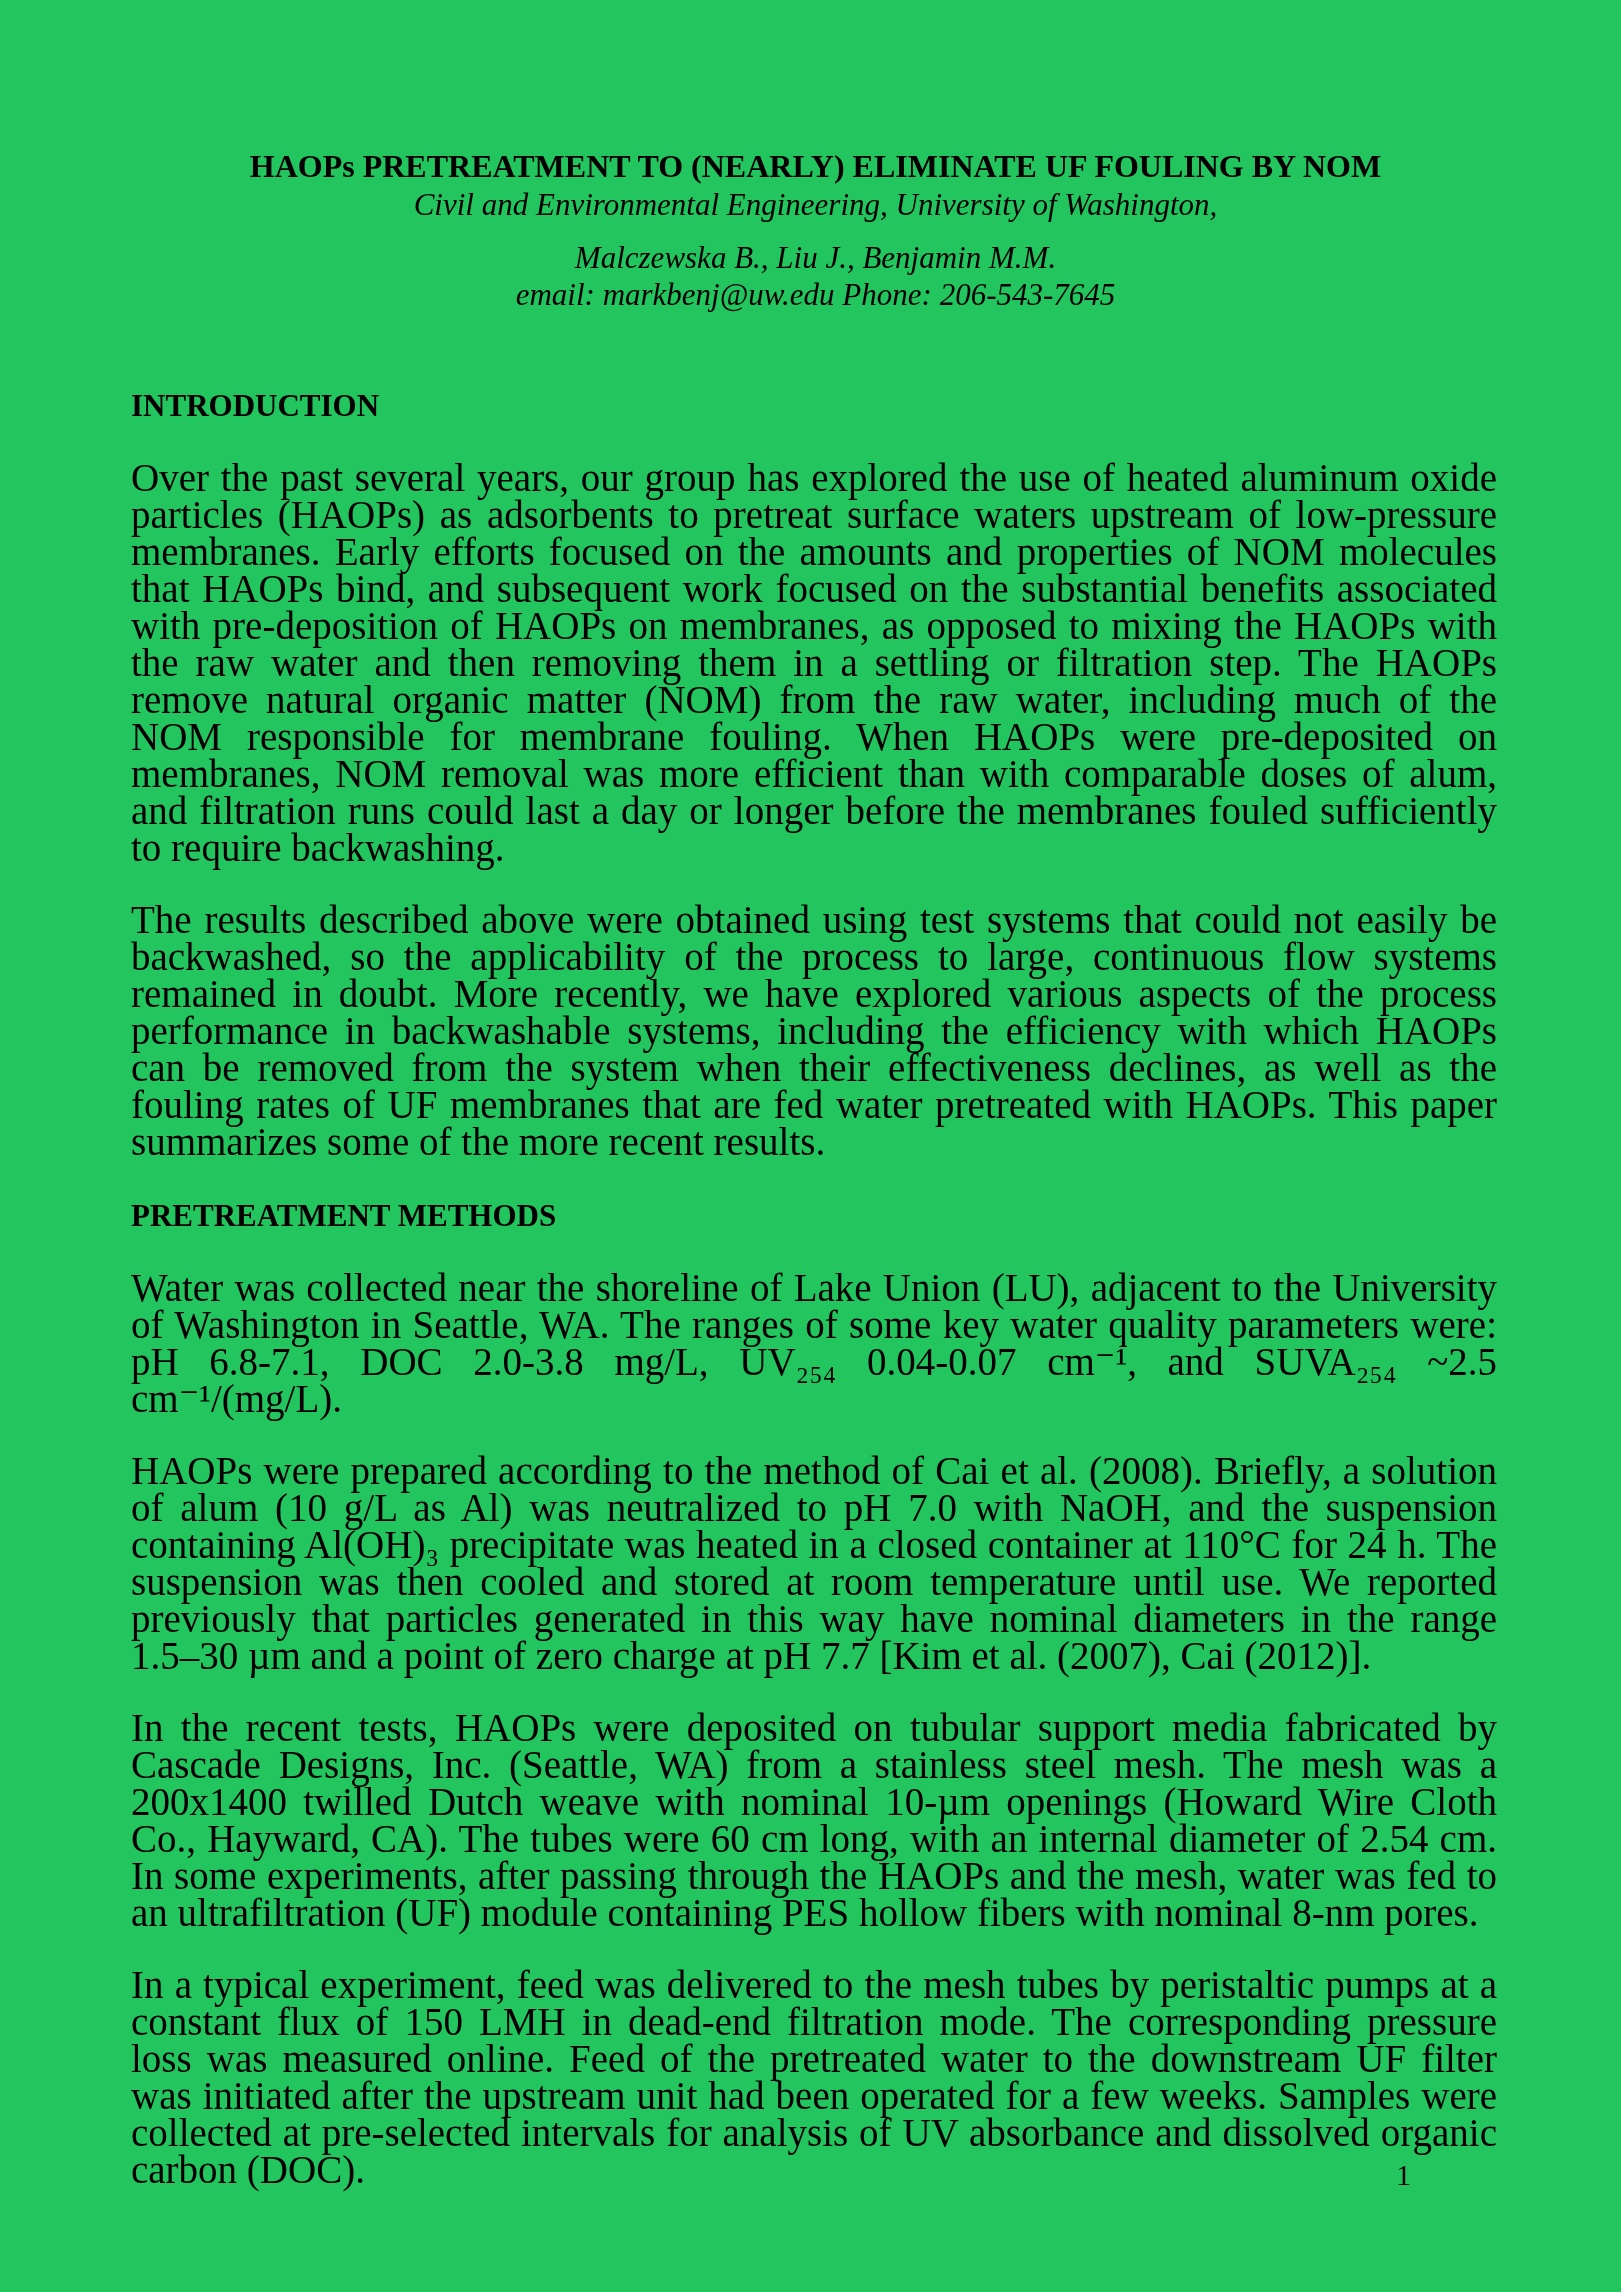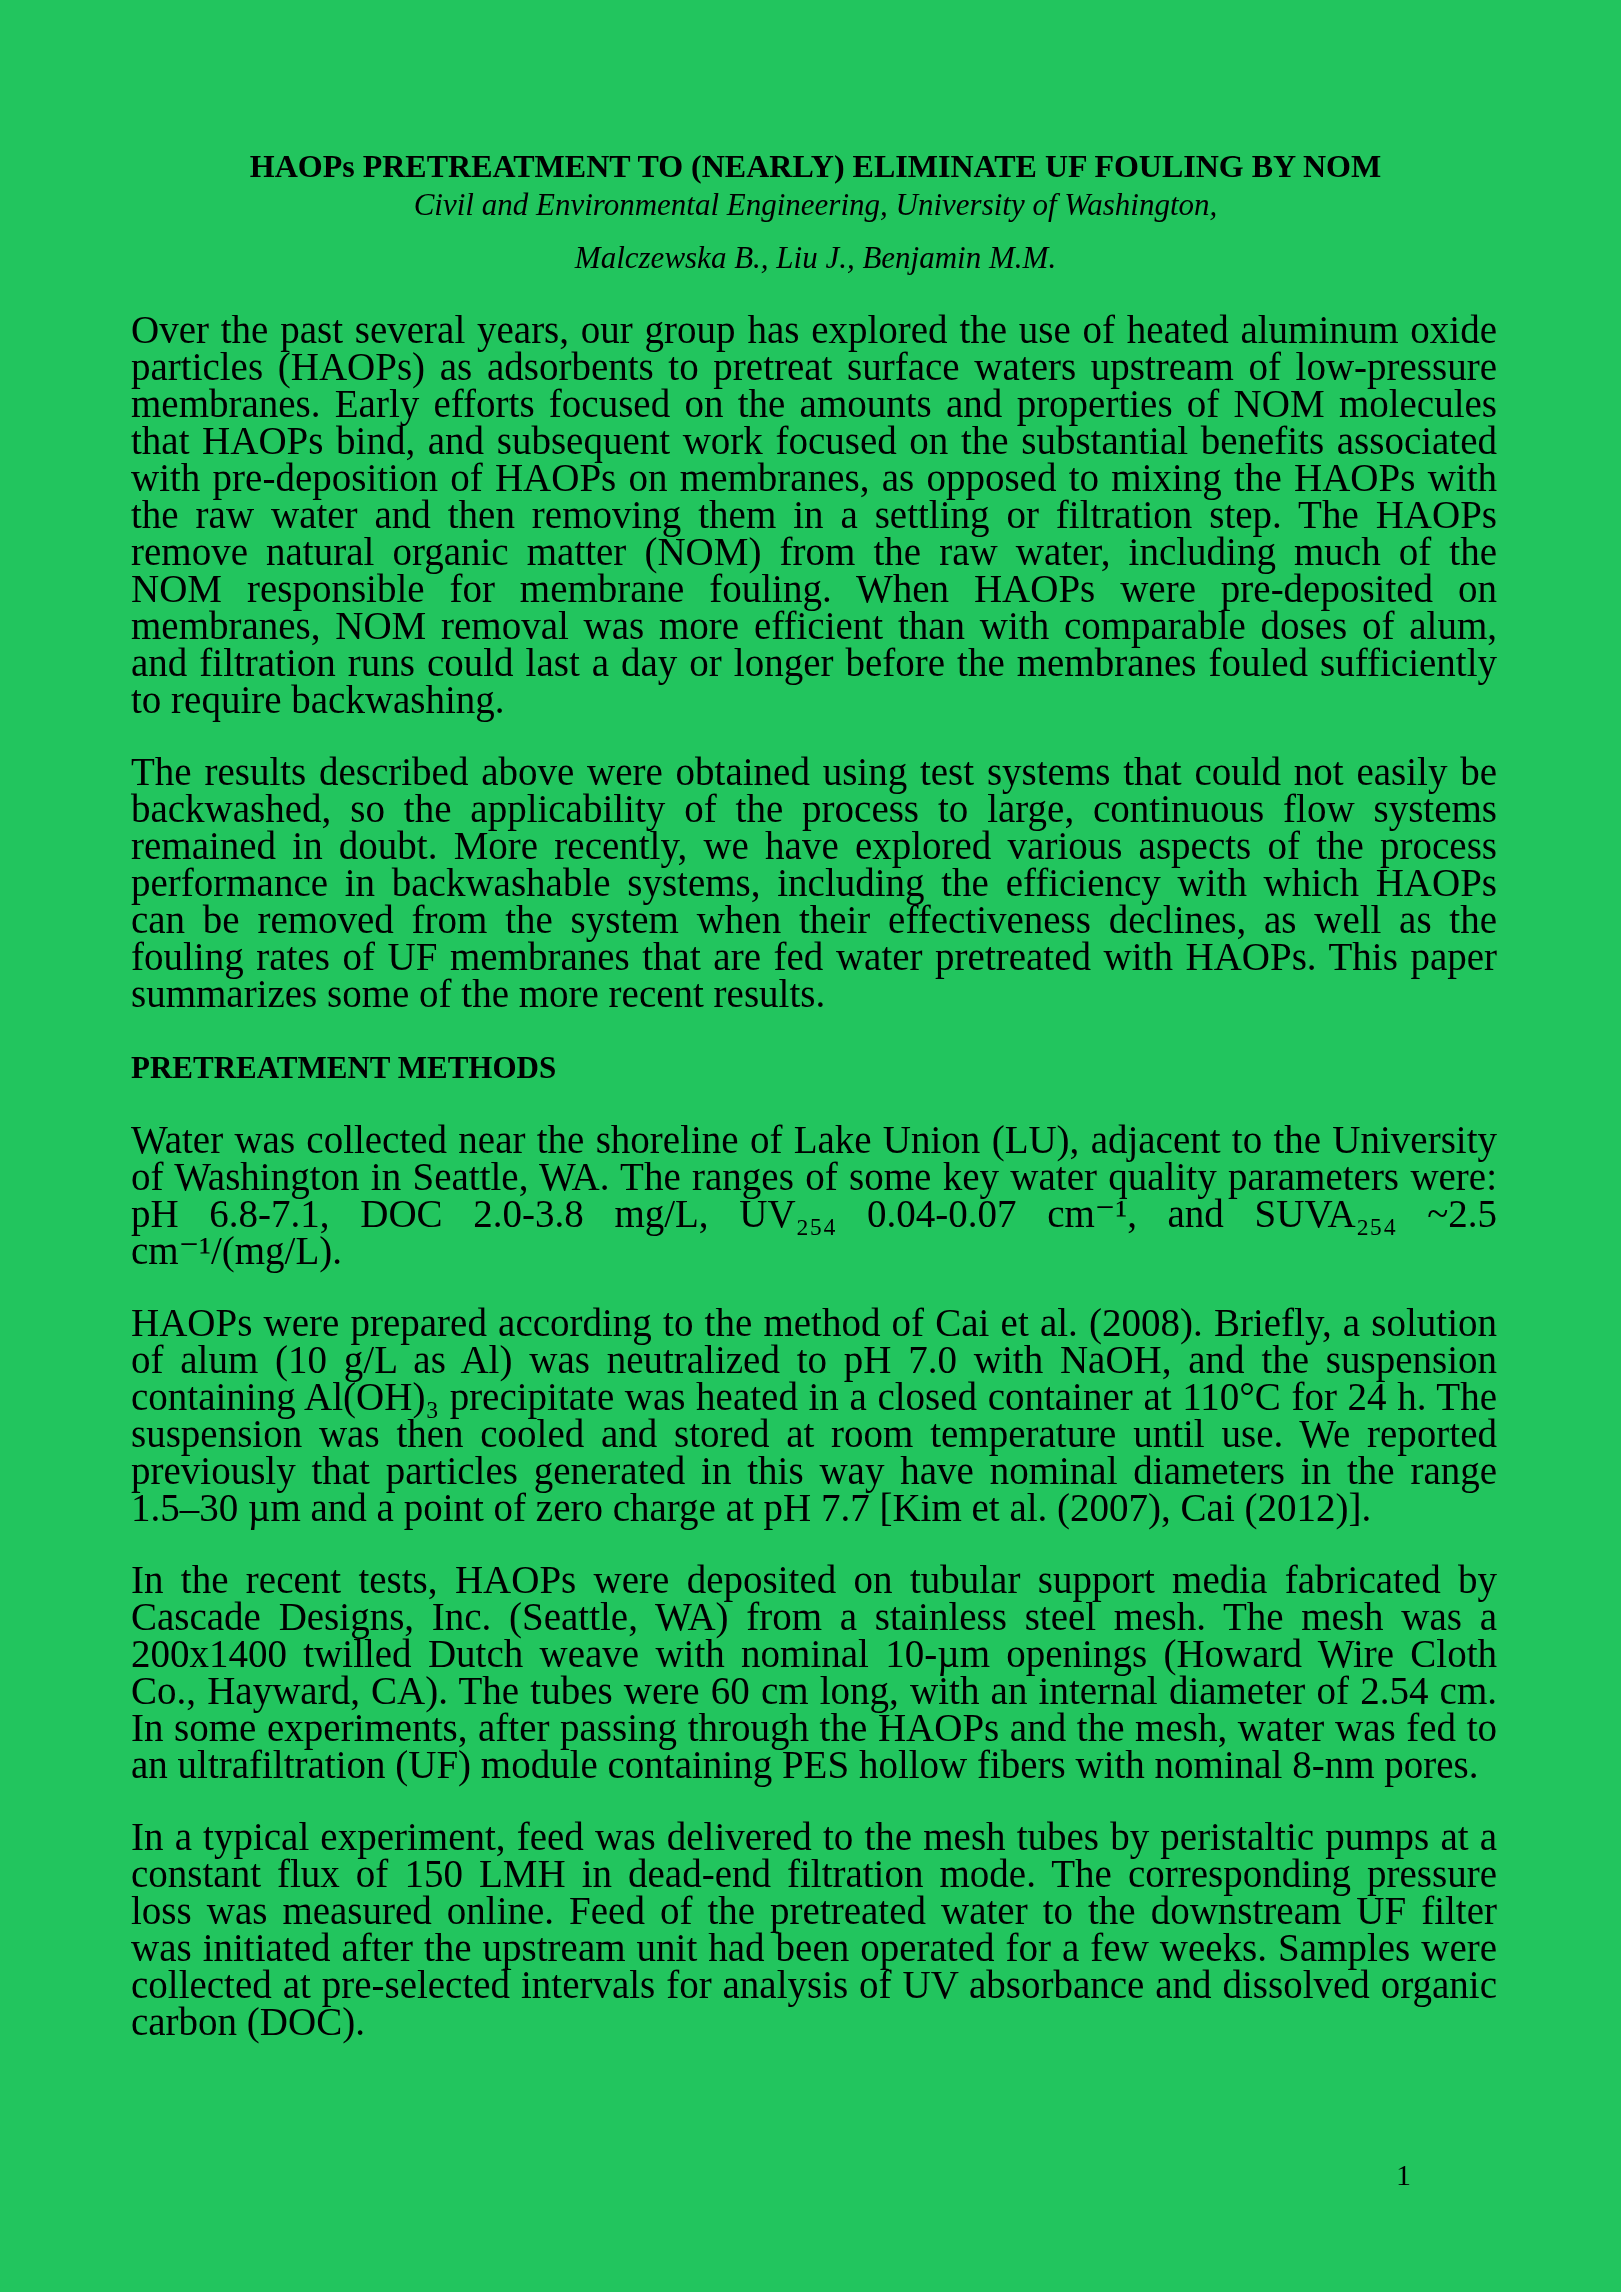"email: markbenj@uw.edu Phone:" p.byline { html: none -> <p>email: markbenj@uw.edu Phone: 206-543-7645</p> }
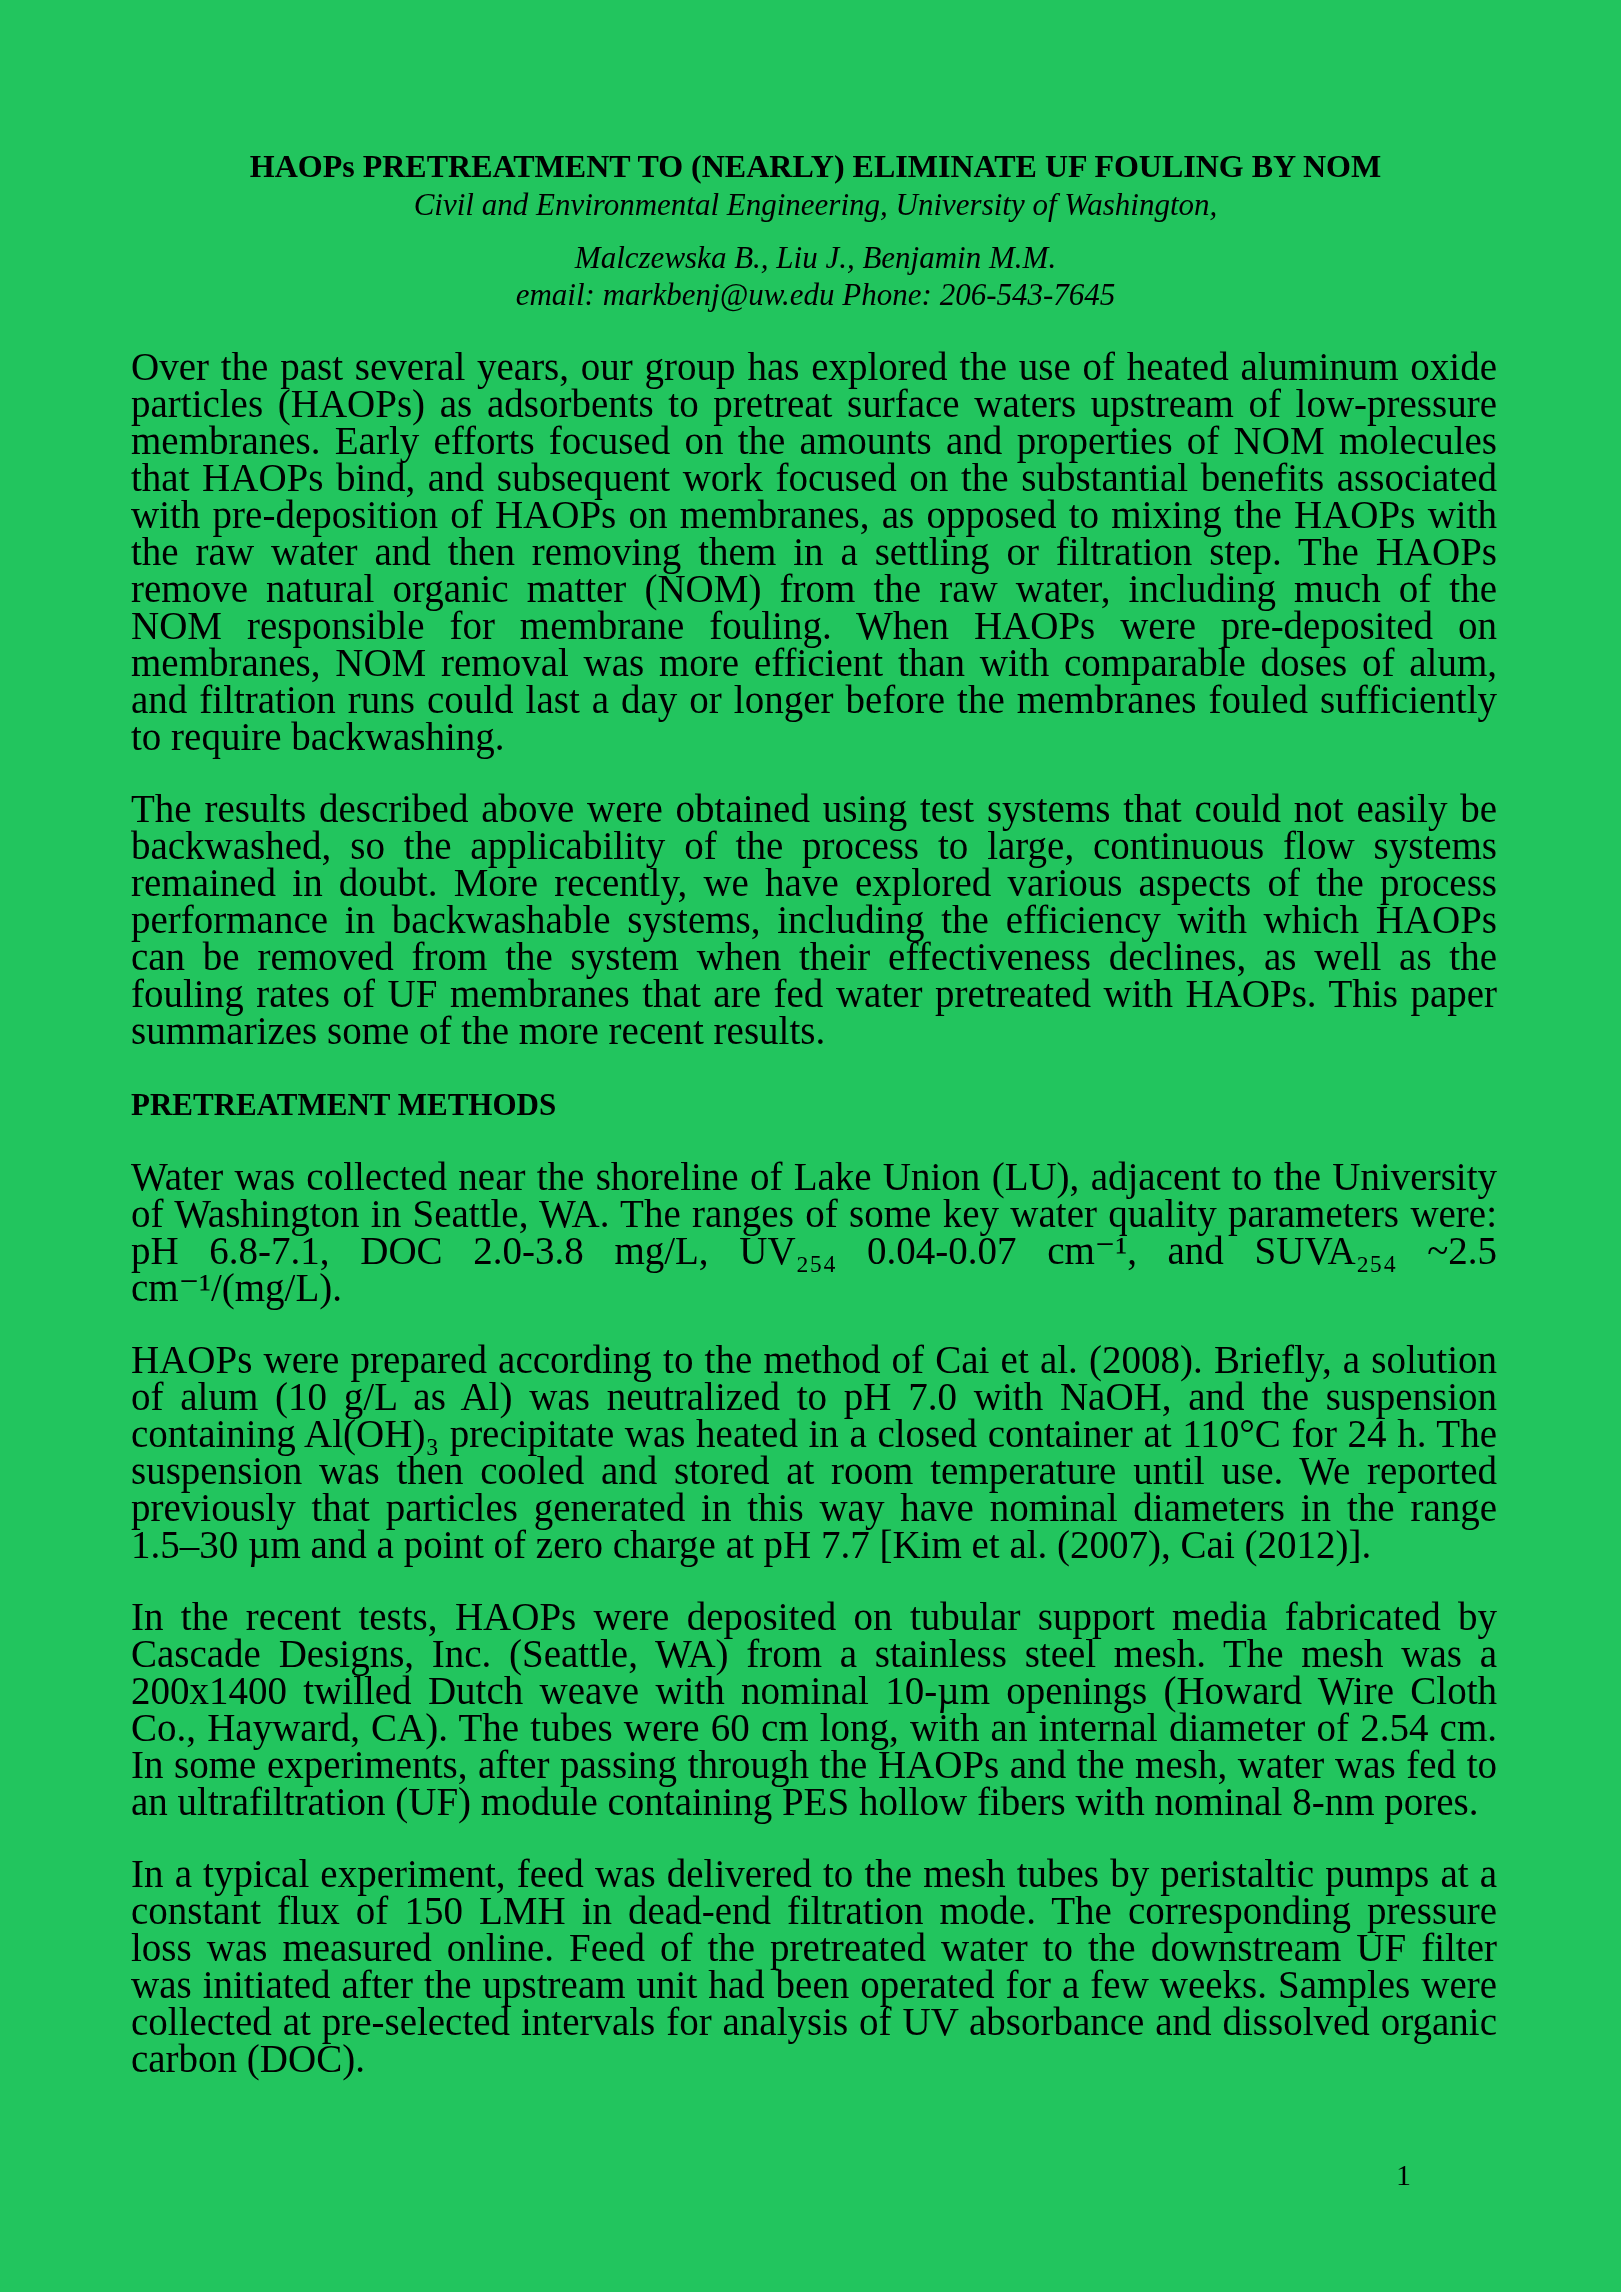"INTRODUCTION" h2.section-heading { html: none -> <h2>INTRODUCTION</h2> }
